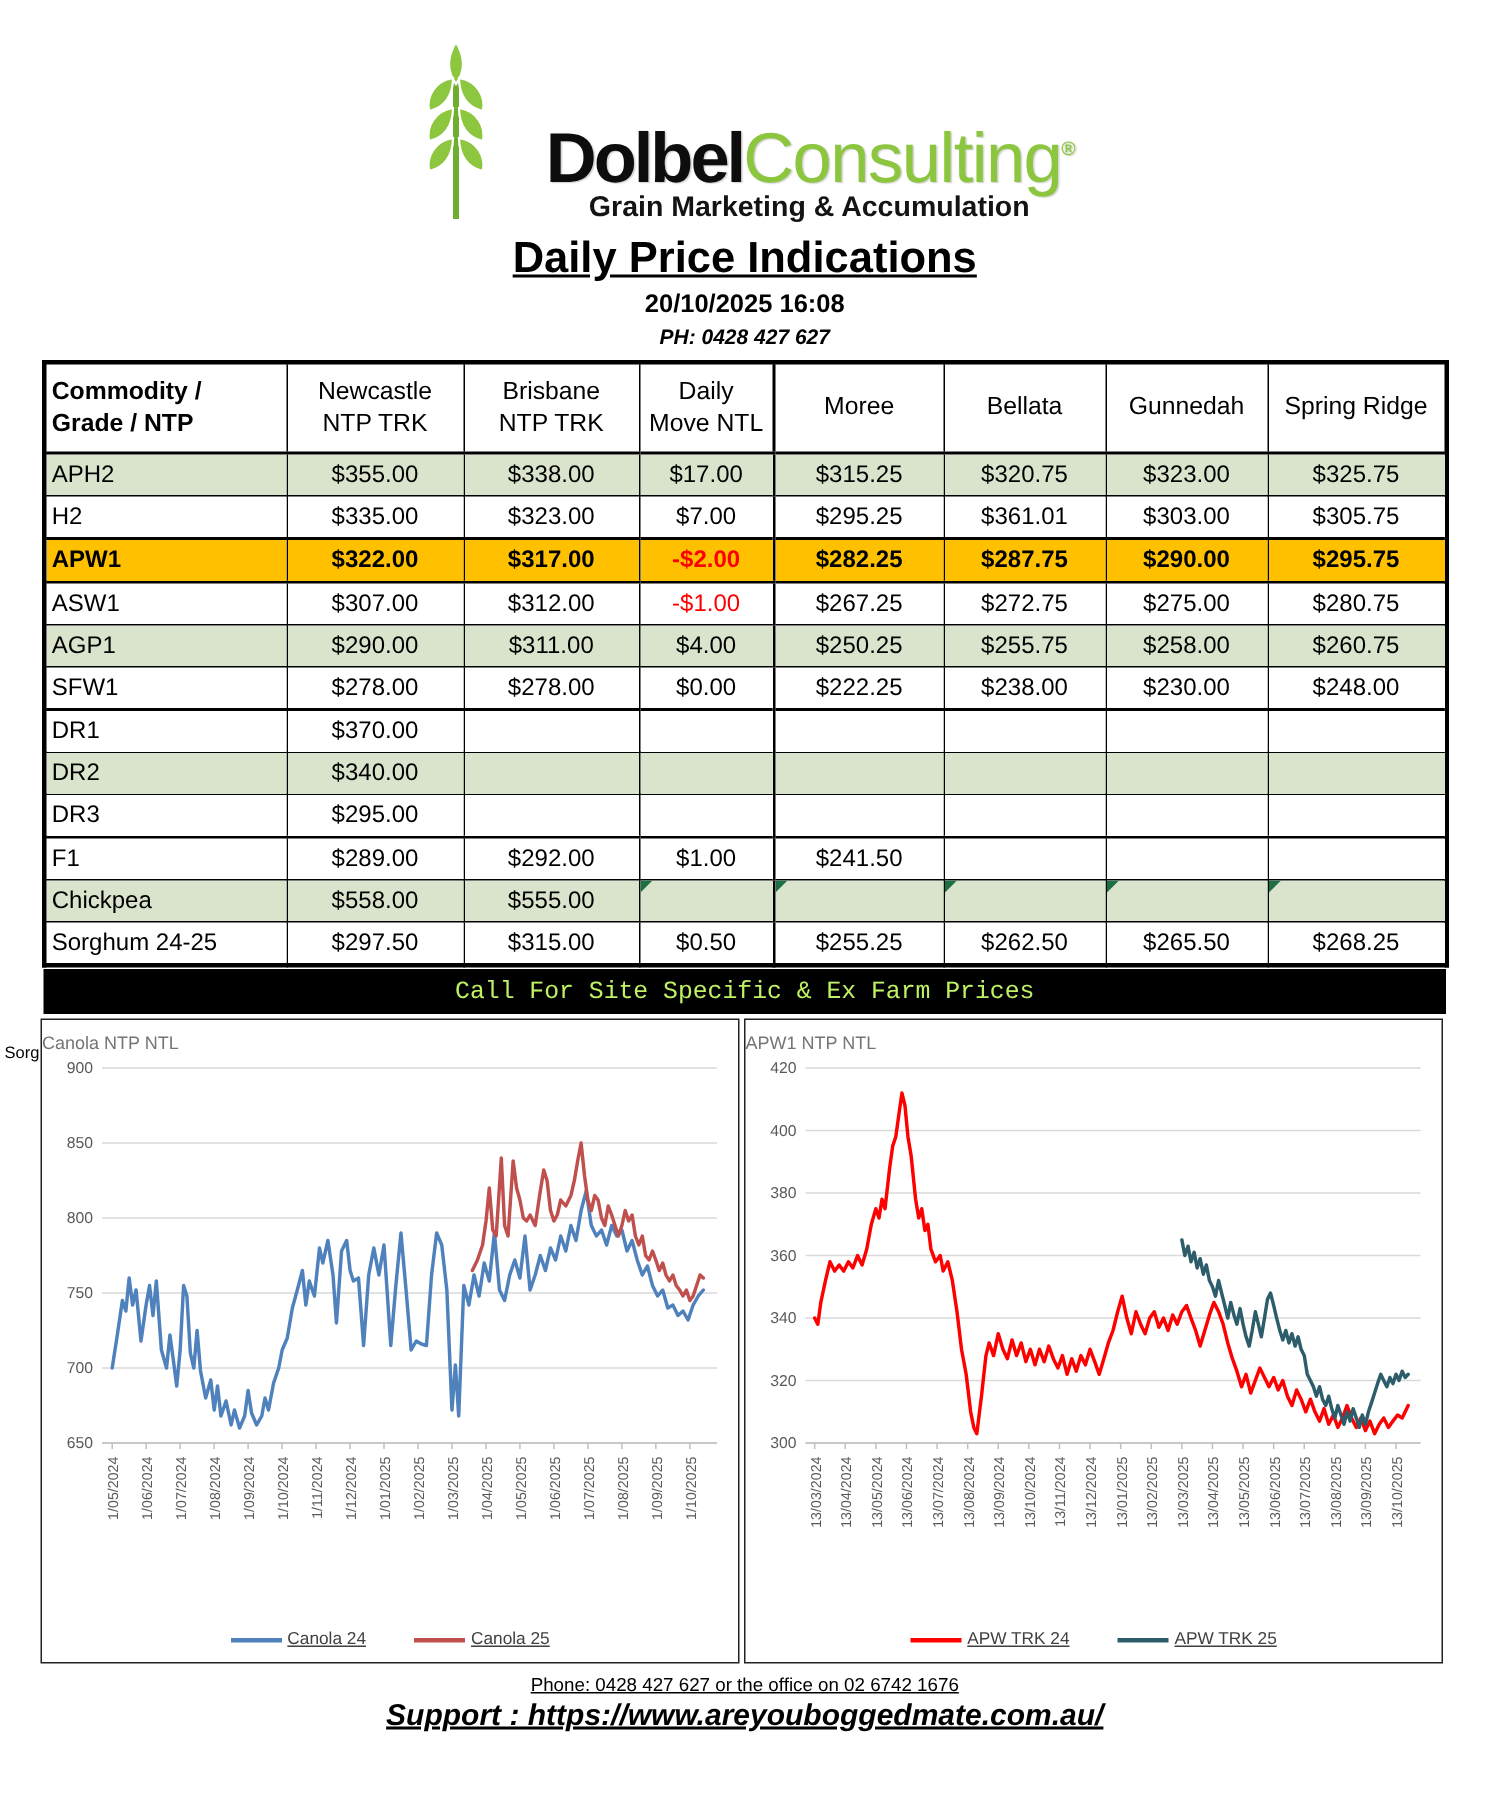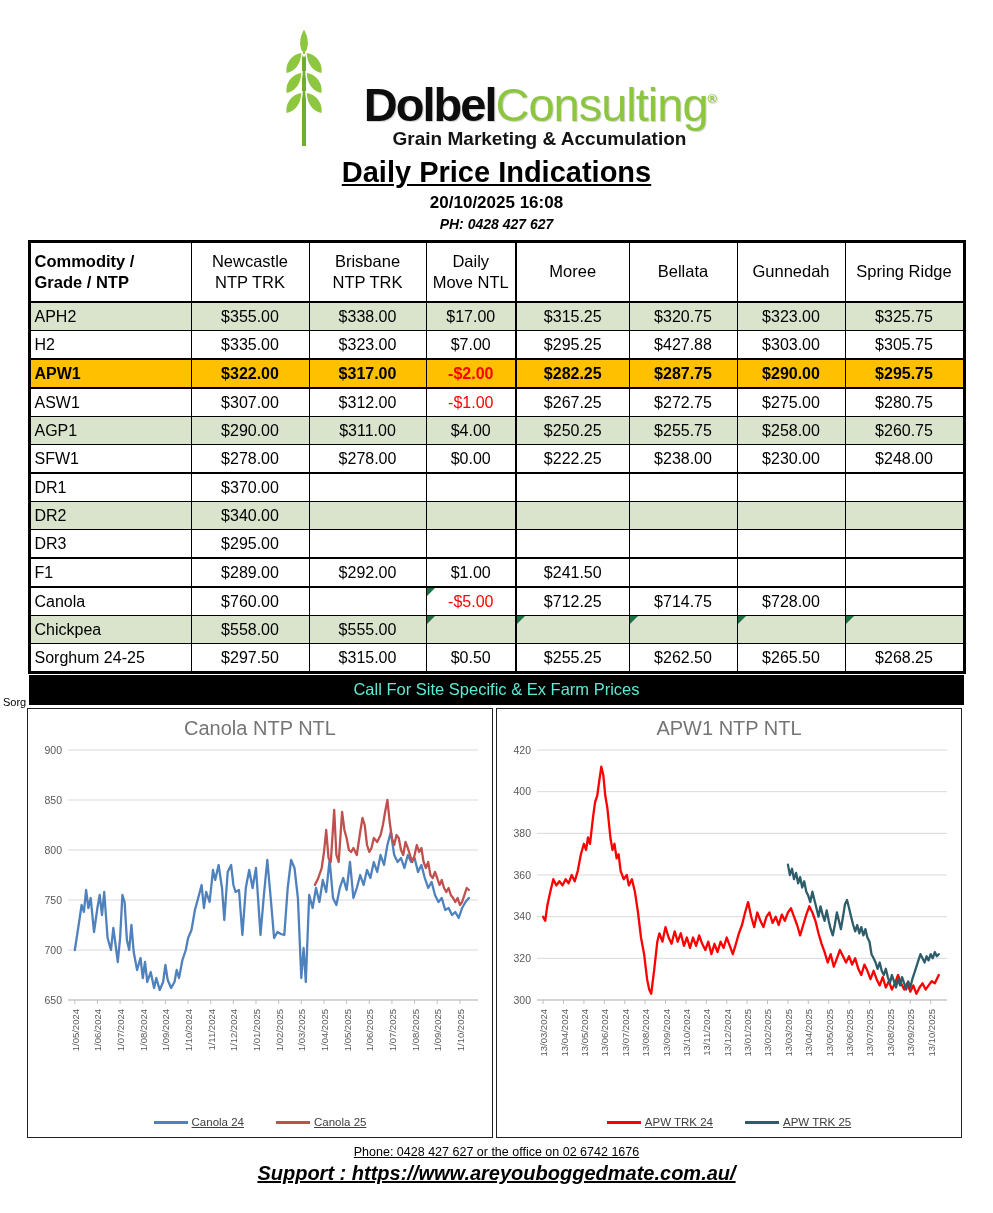"$427.88" td { text: $427.88 -> $361.01 }
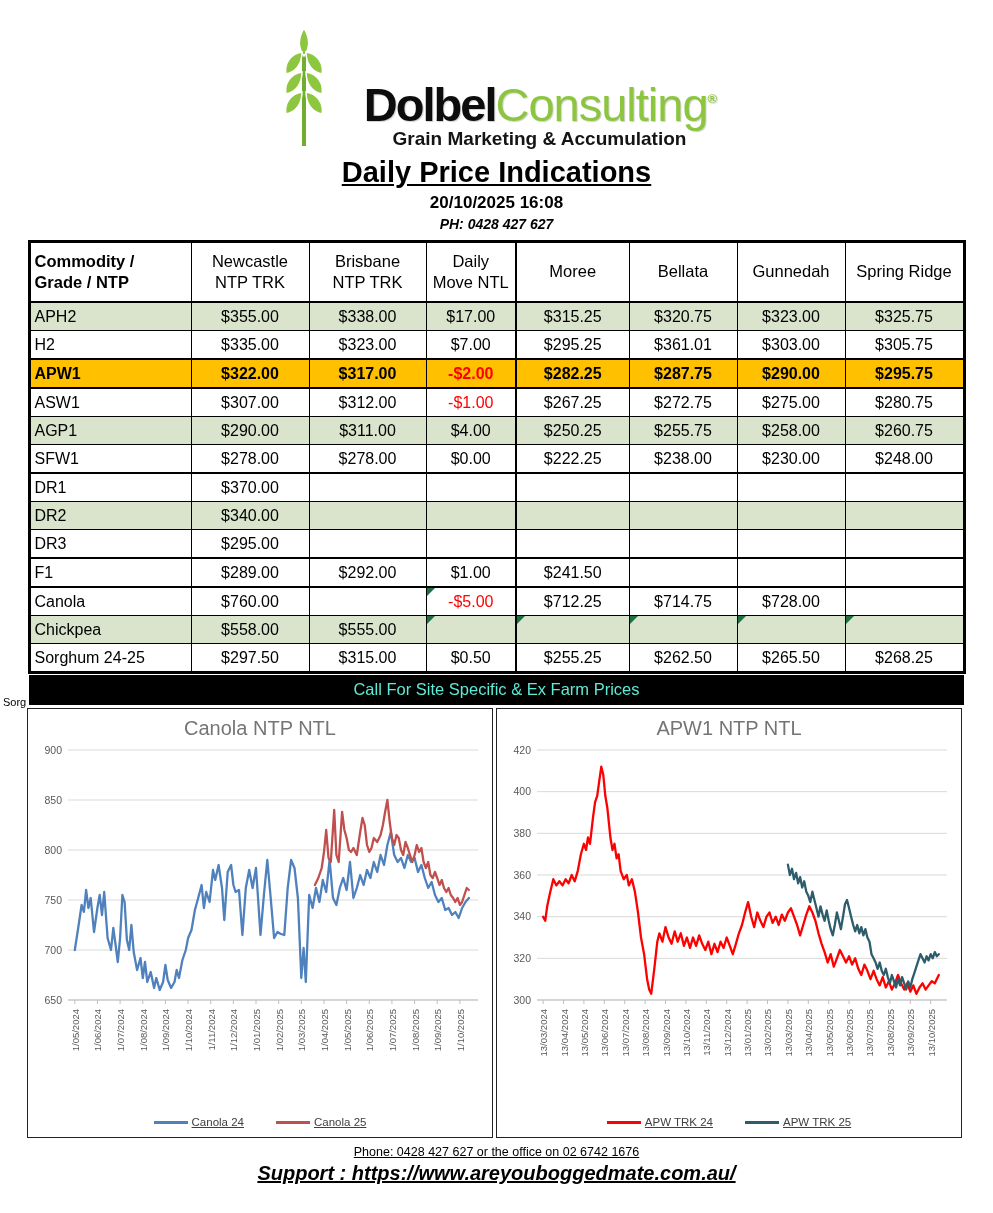"Canola" tr.row-white { html: <tr> <td>Canola</td> <td>$760.00</td> <td></td> <td>-$5.00<span></span></td> <td>$712.25</td> <td>$714.75</td> <td>$728.00</td> <td></td> </tr> -> none }
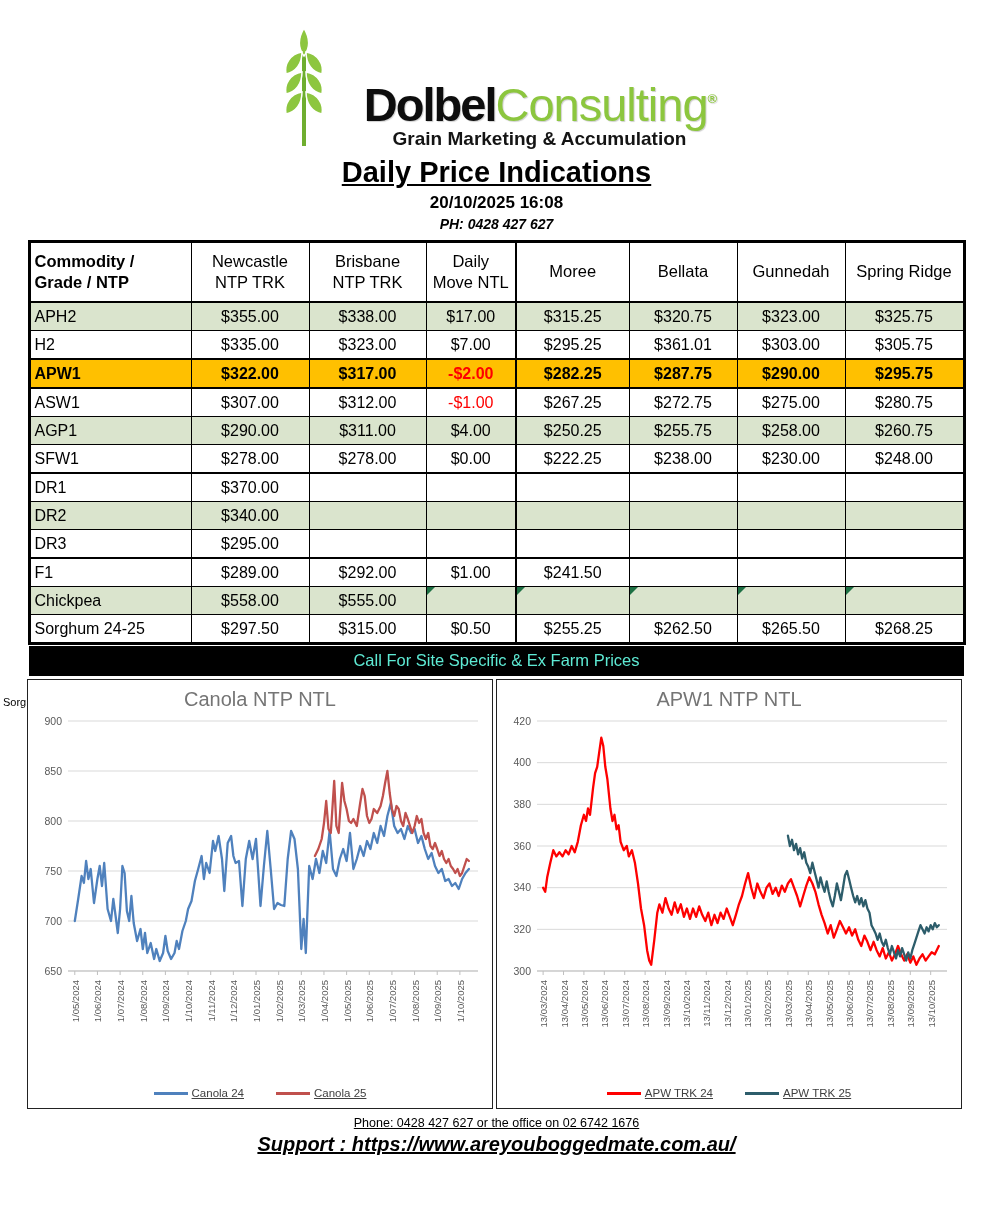"Call For Site Specific &" .banner { color: #5eead4 -> #bef264; font-family: none -> Liberation Mono, monospace }
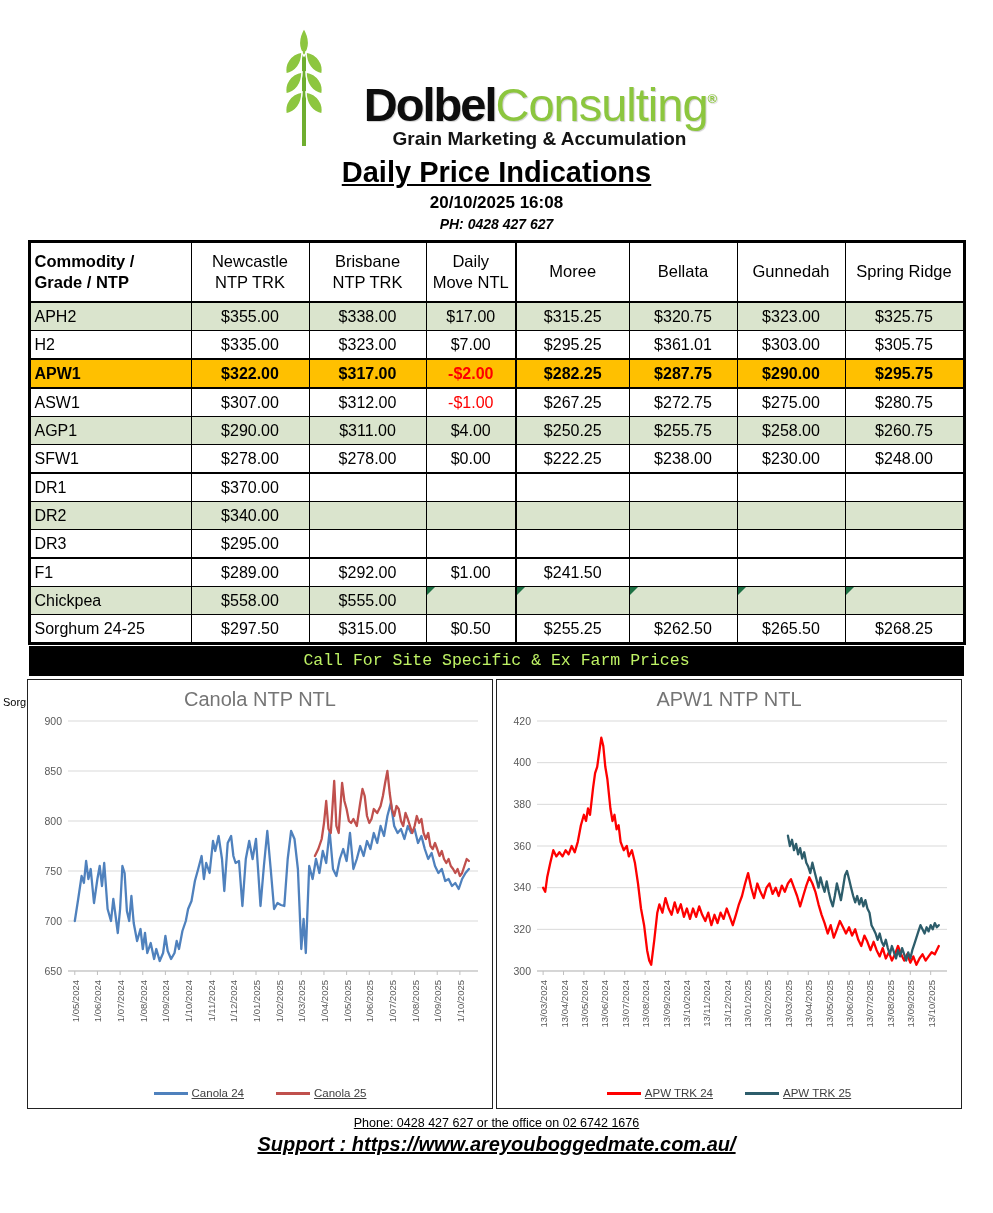"Canola NTP NTL" .chart-title { font-size: 20px -> 12px; text-align: center -> left }
